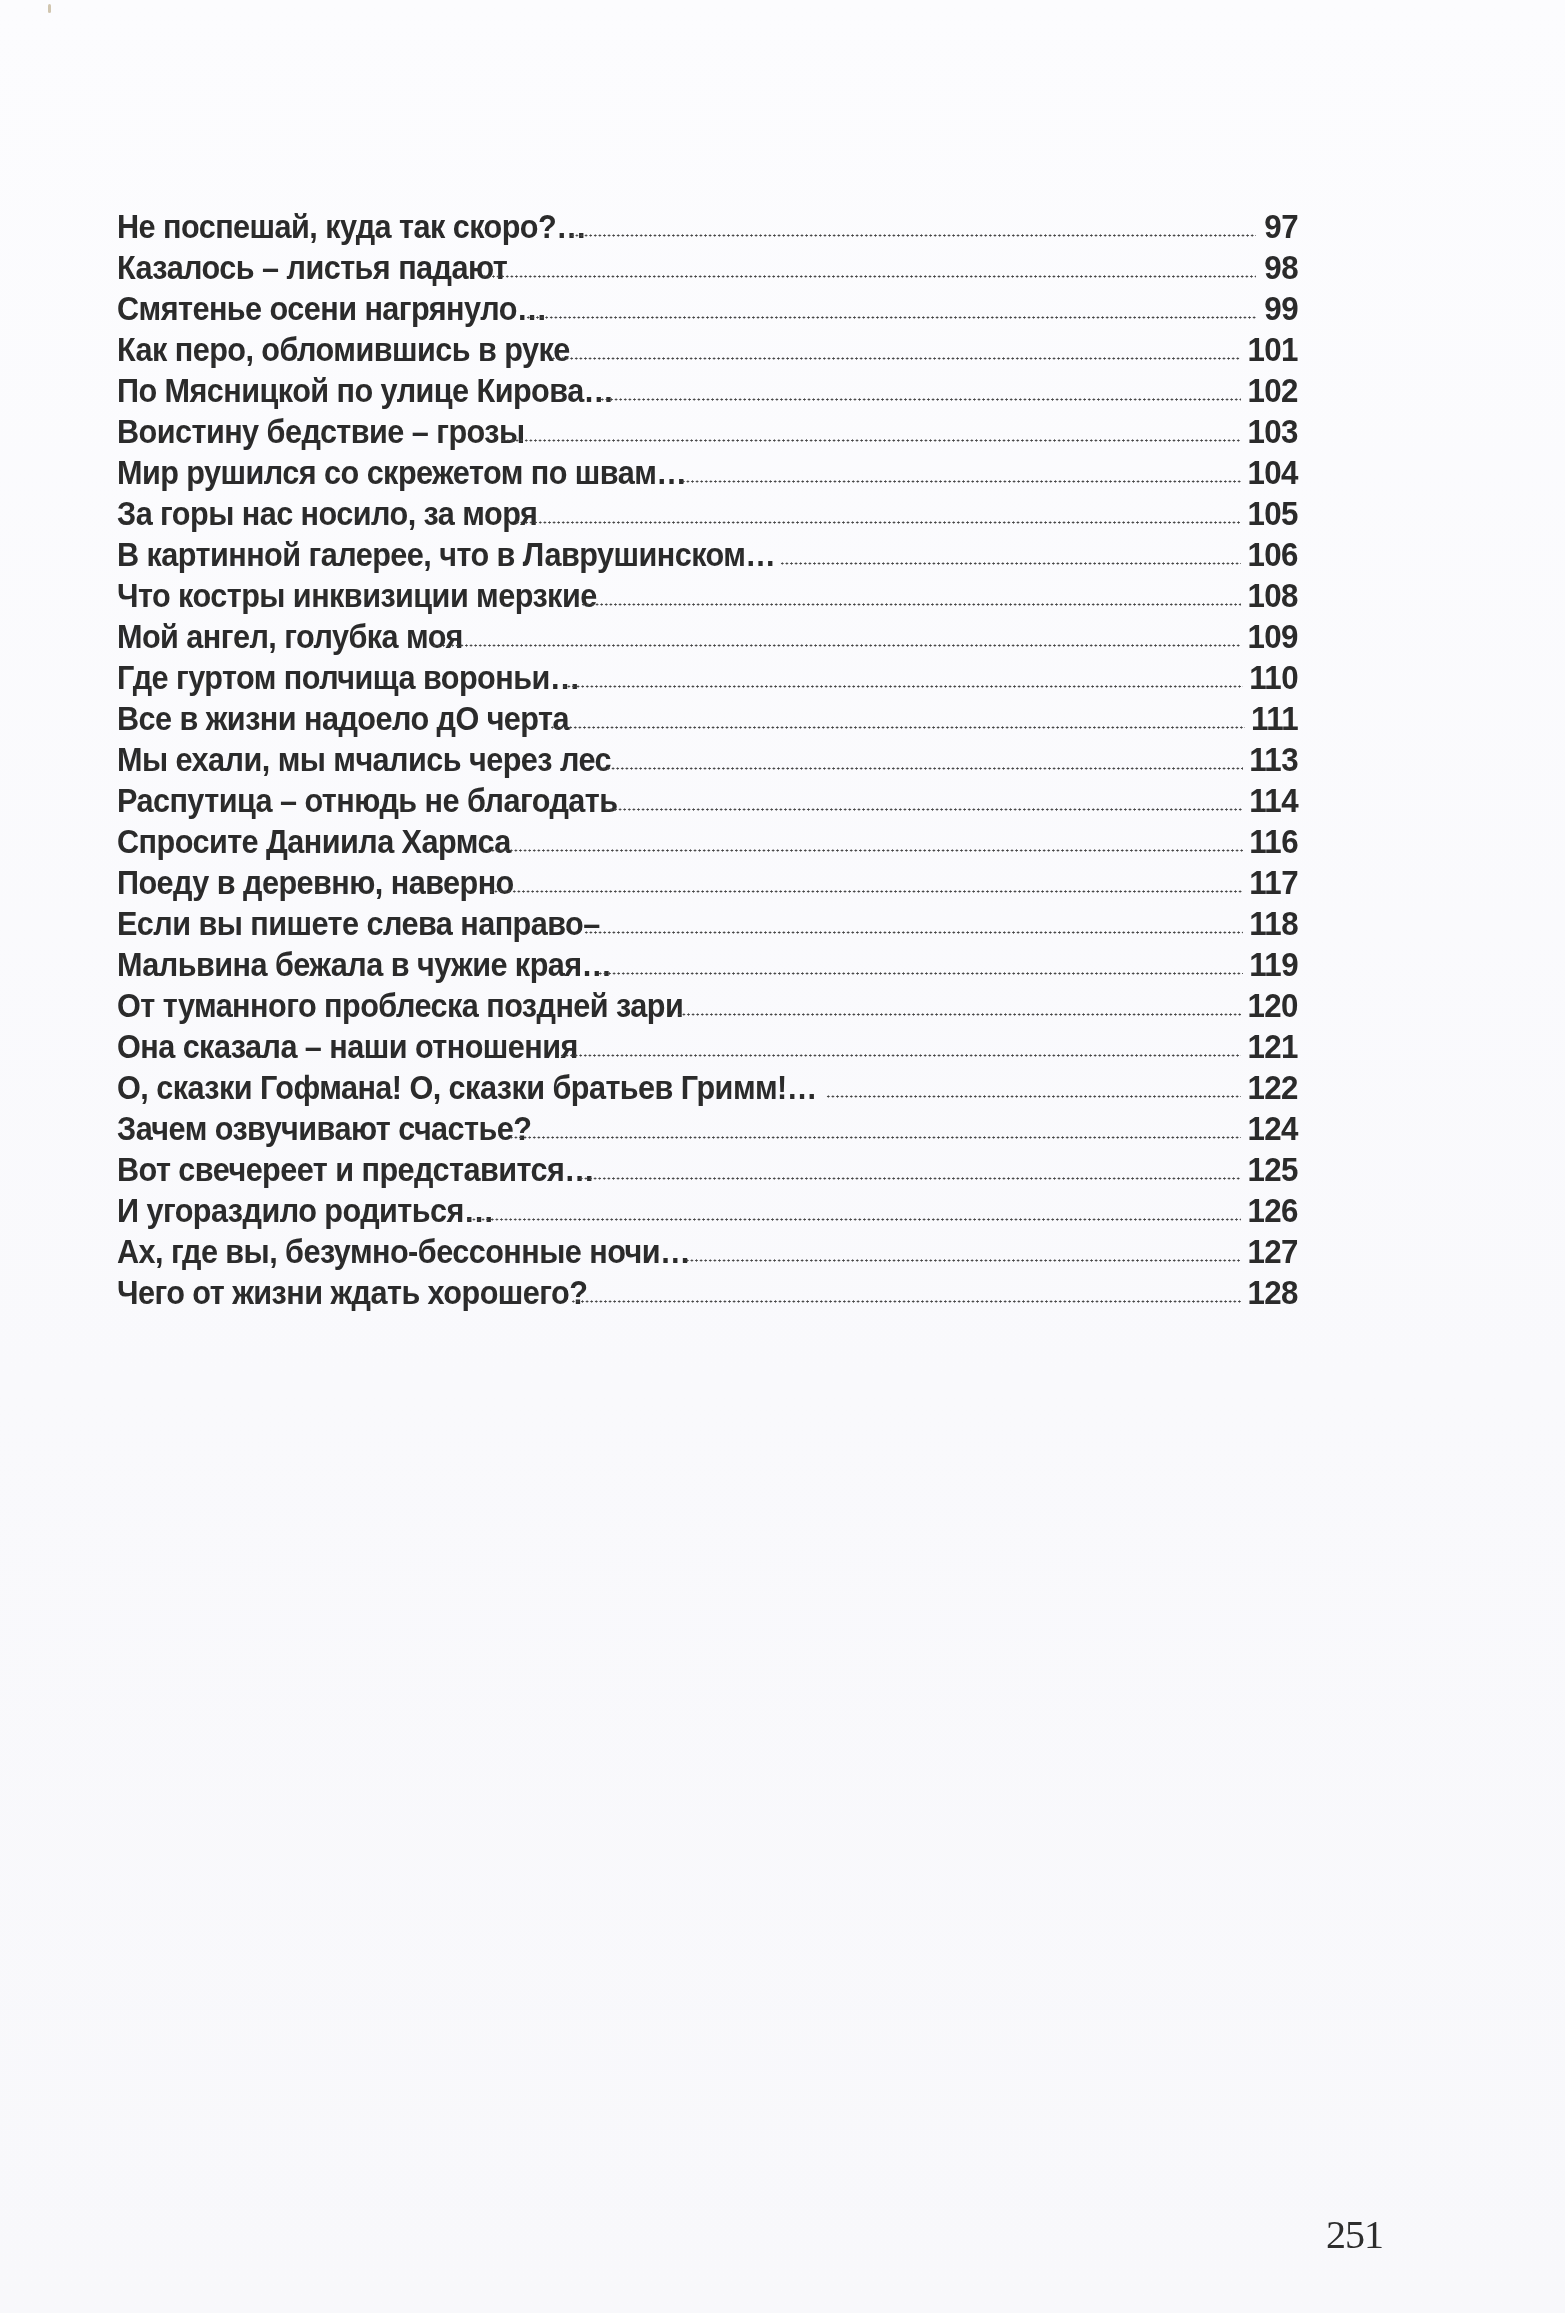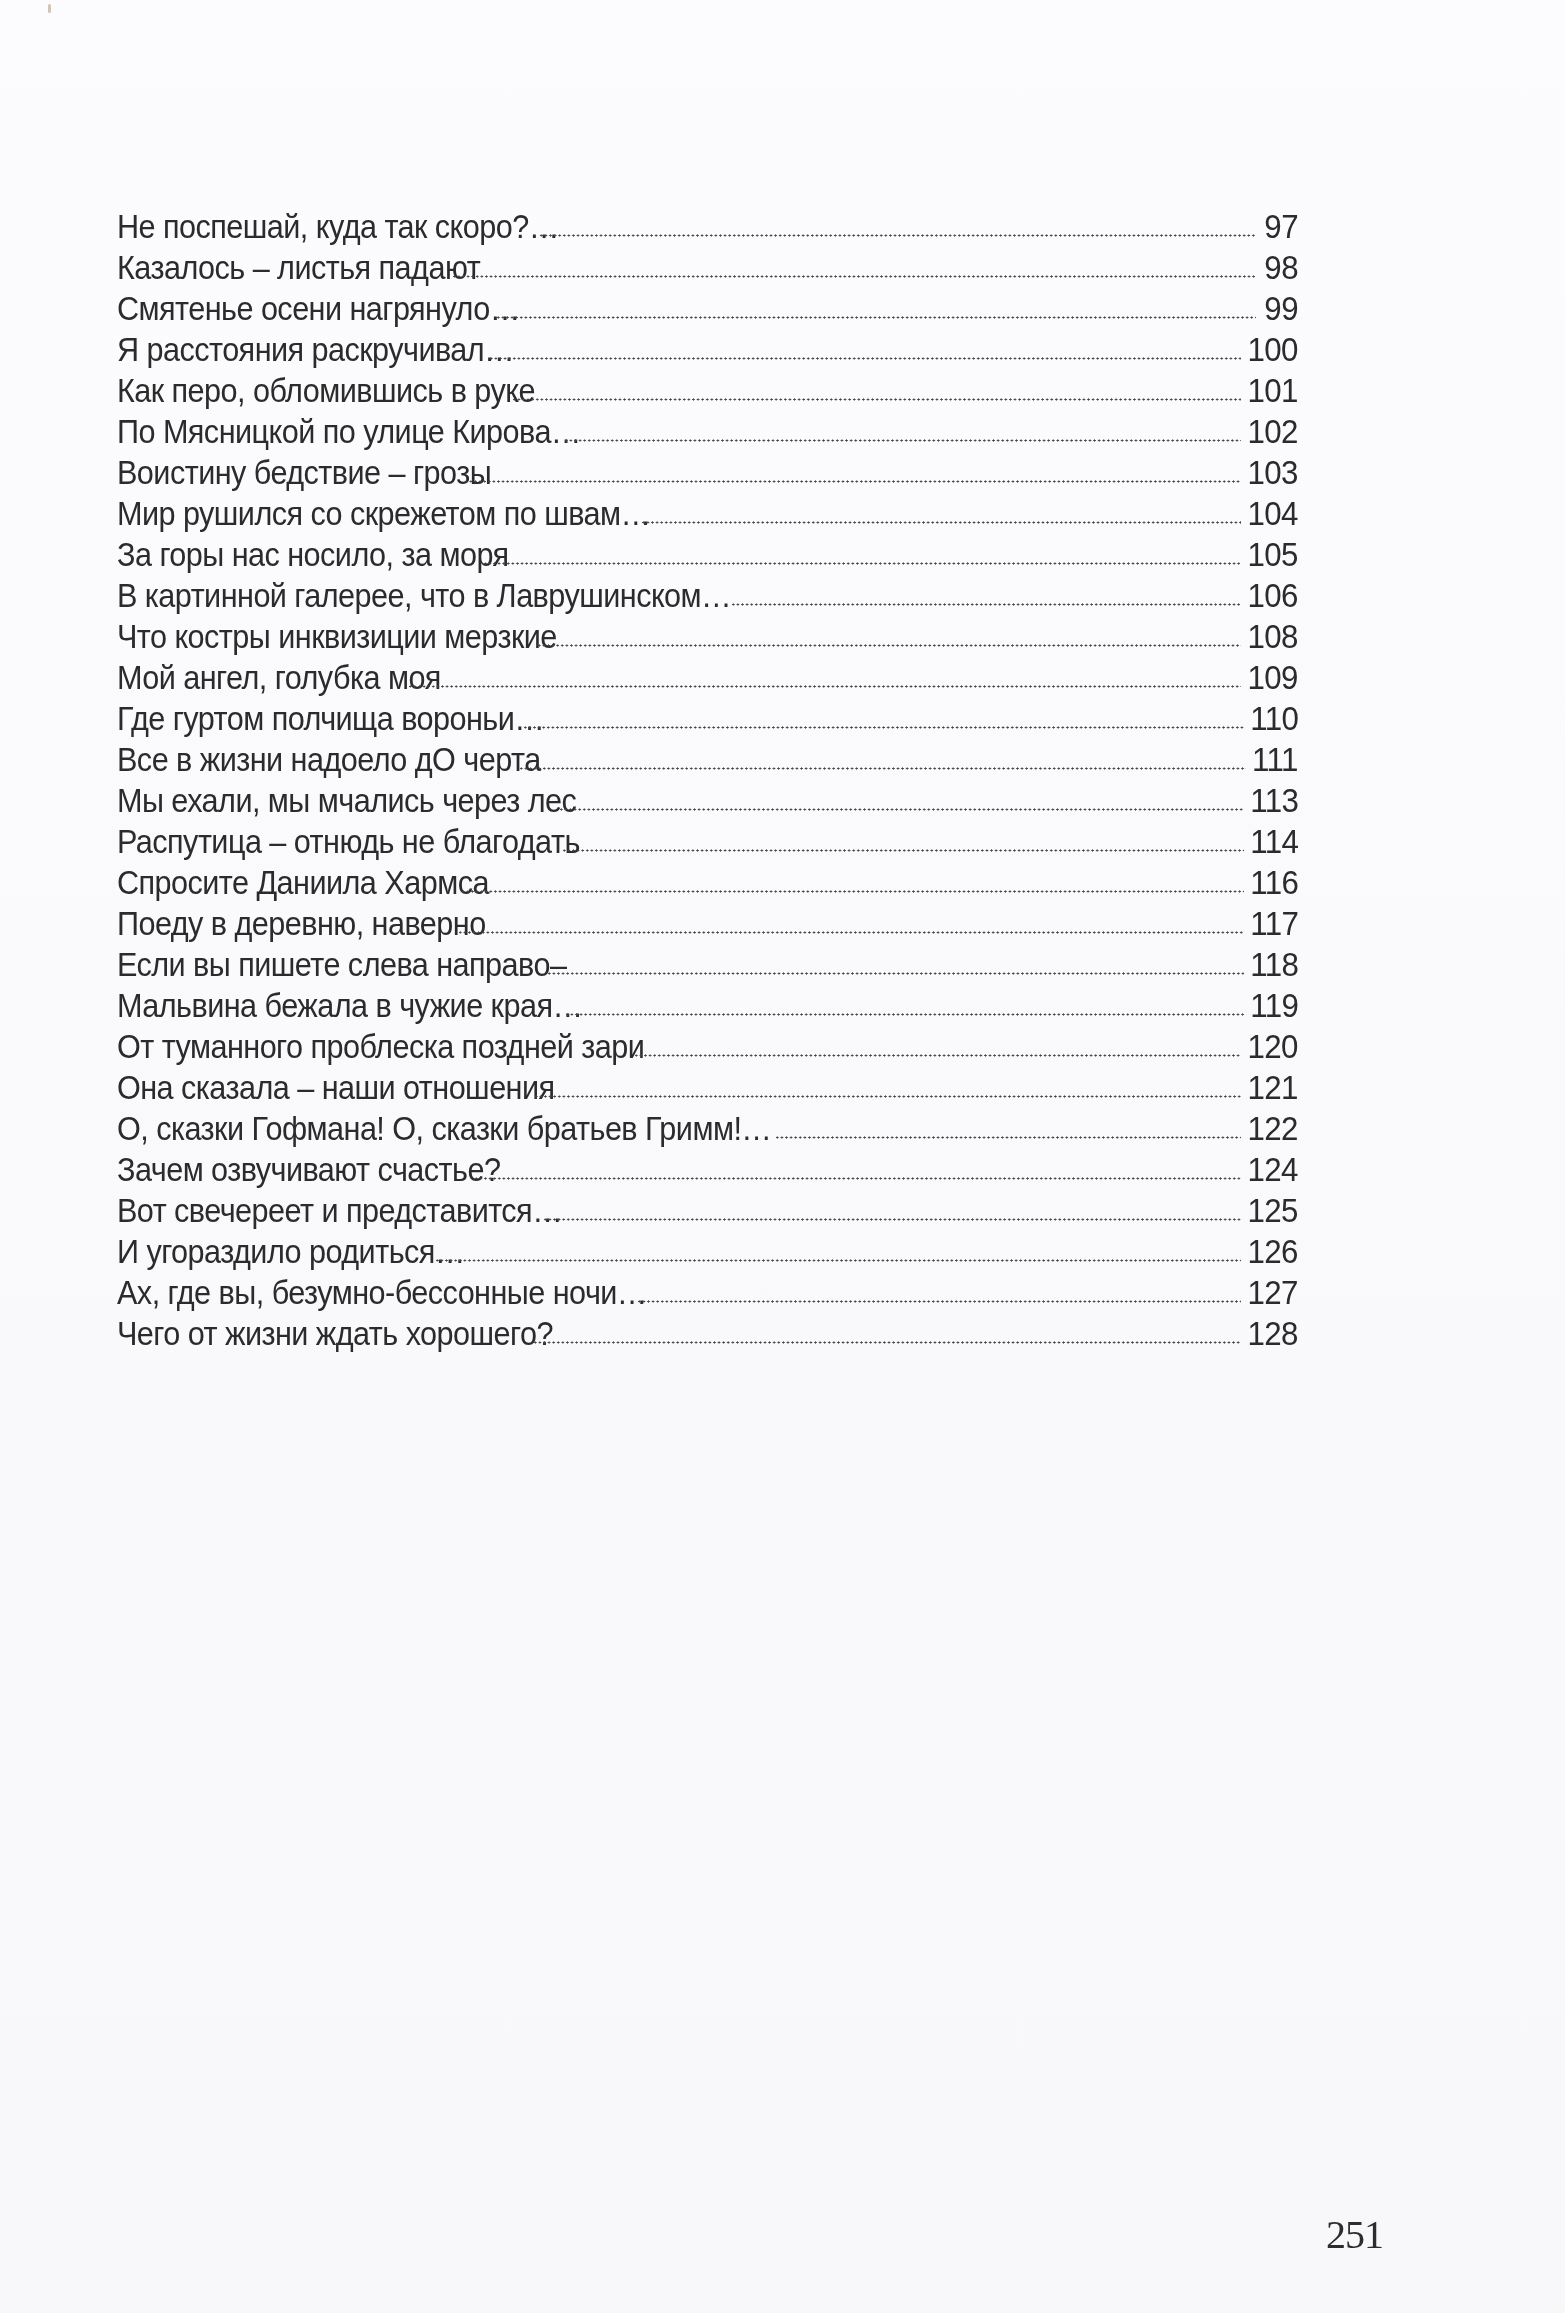"Не поспешай, куда так скоро?…" .toc { font-weight: none -> bold }
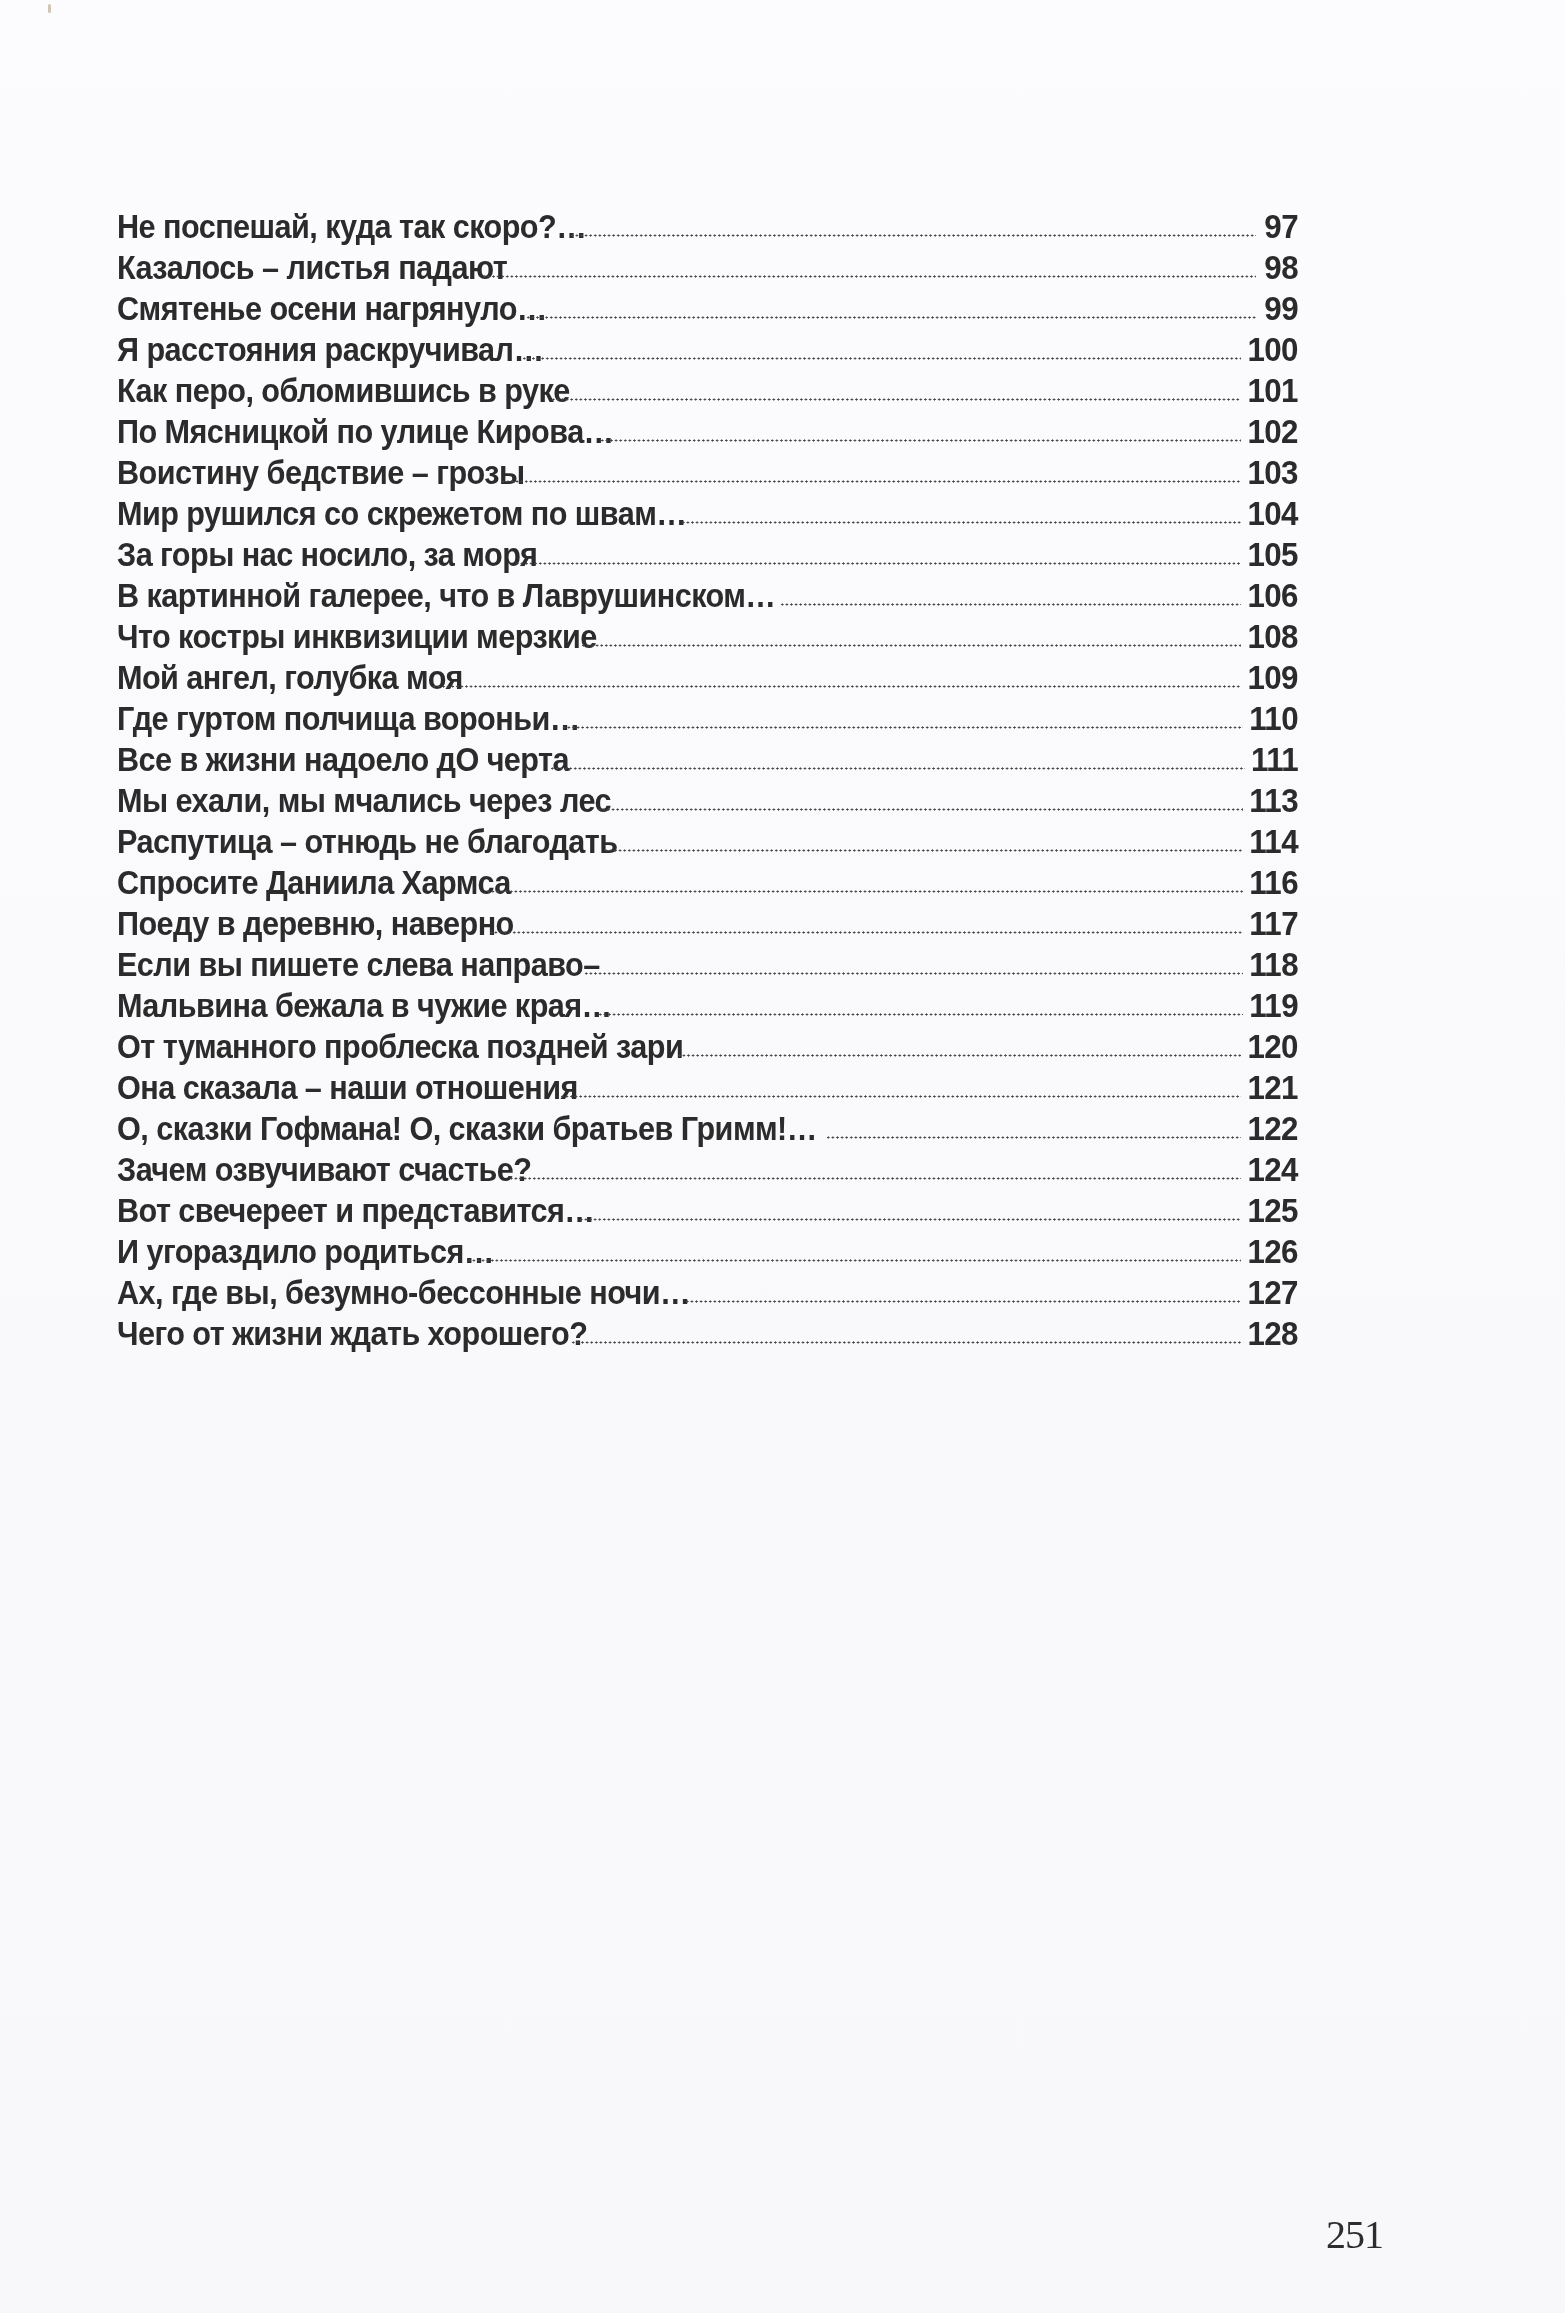"Я расстояния раскручивал…" li.toc-row { html: <li> <span>Я расстояния раскручивал…</span> <span></span> <span>100</span> </li> -> none }
